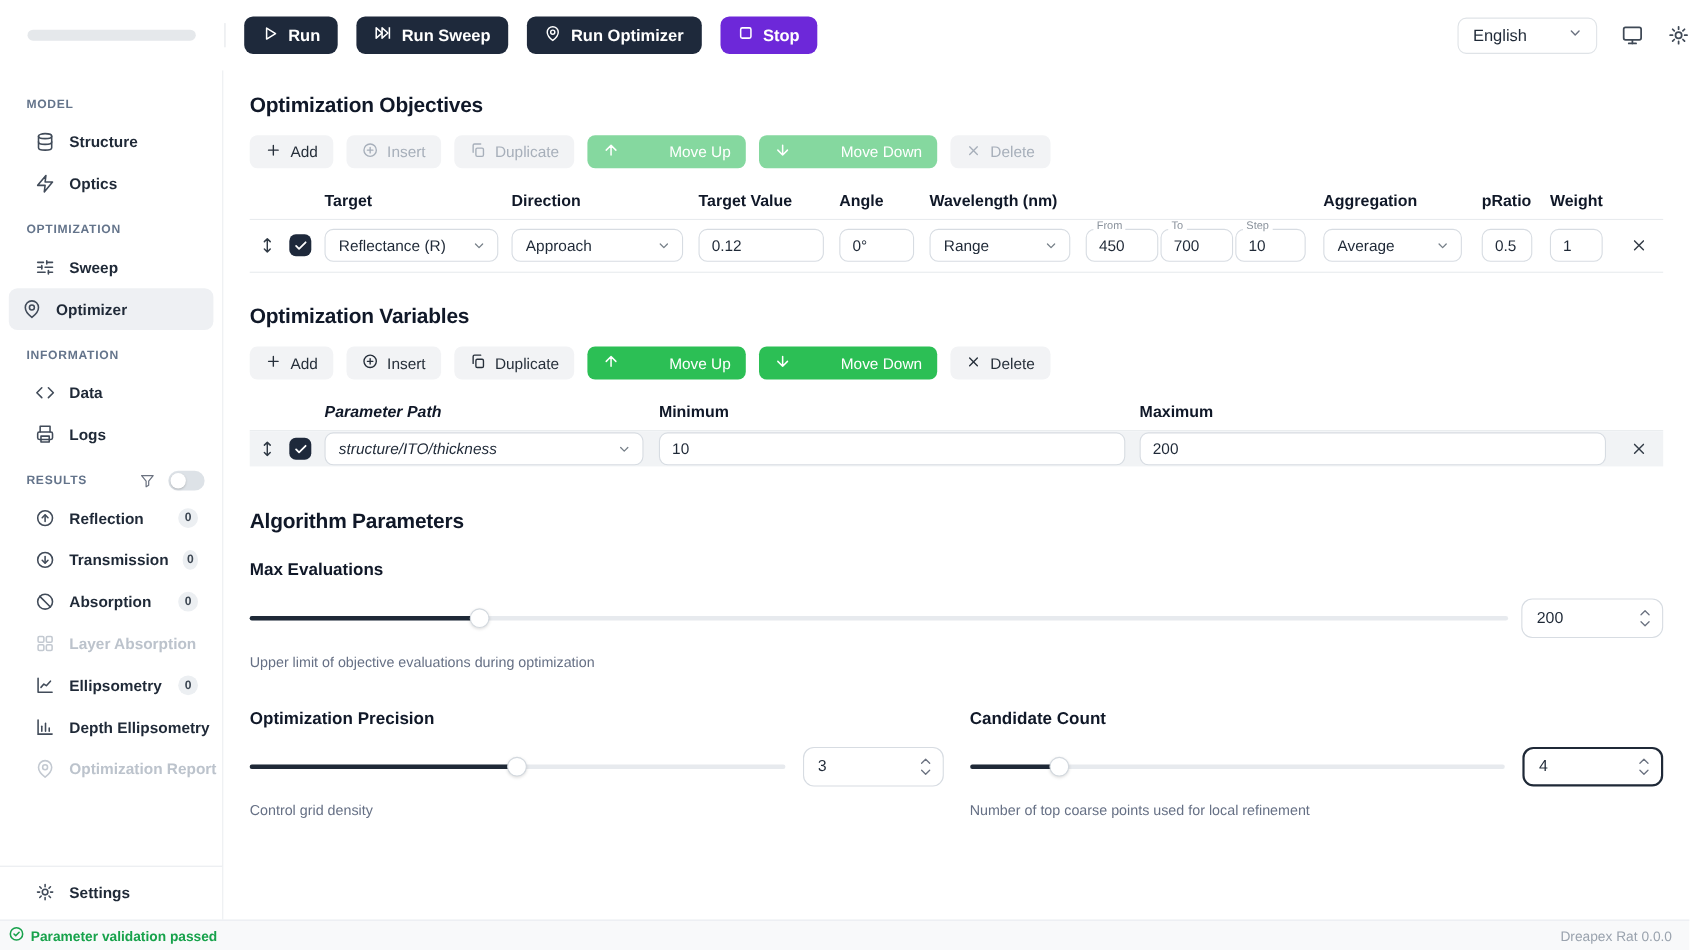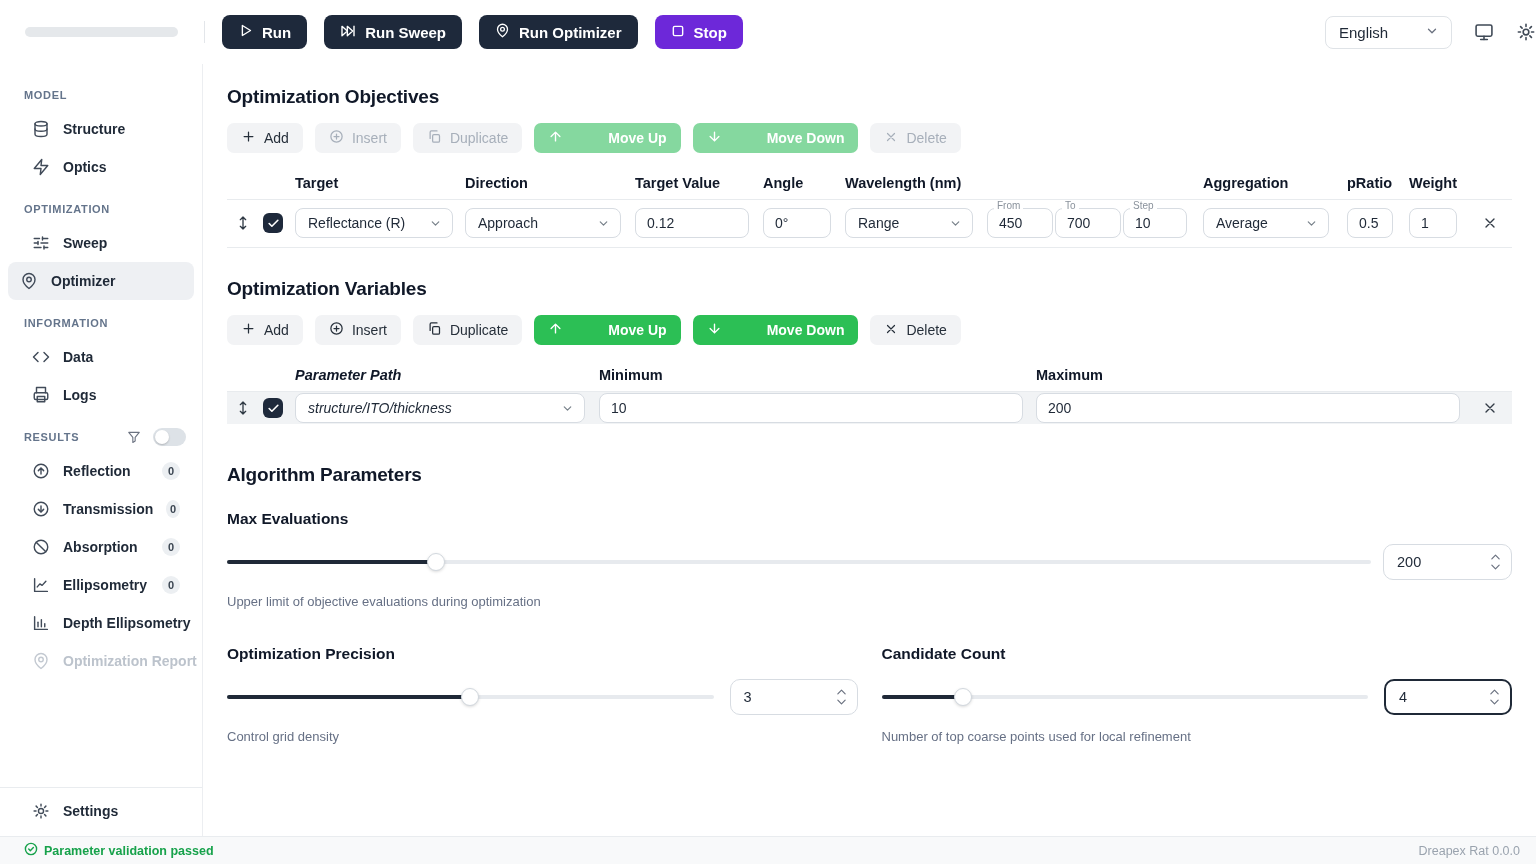"Move Up" .tbtn.green { font-weight: 700 -> 400 }
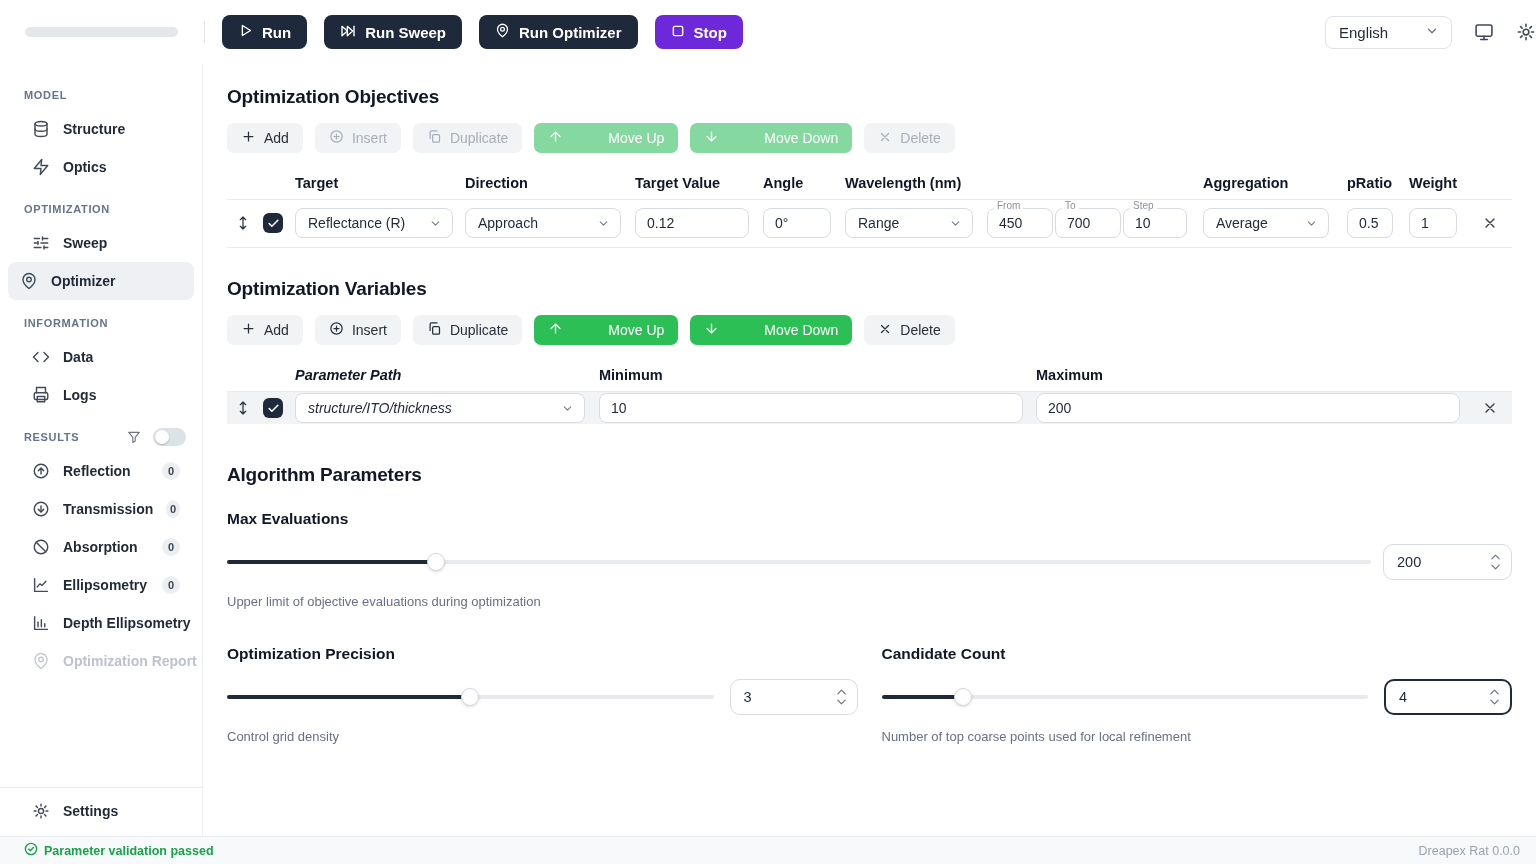"Layer Absorption" div.sb-item { html: none -> <div> <span> <svg> <rect></rect> <rect></rect> <rect></rect> <rect></rect> </svg> </span> <span>Layer Absorption</span> </div> }
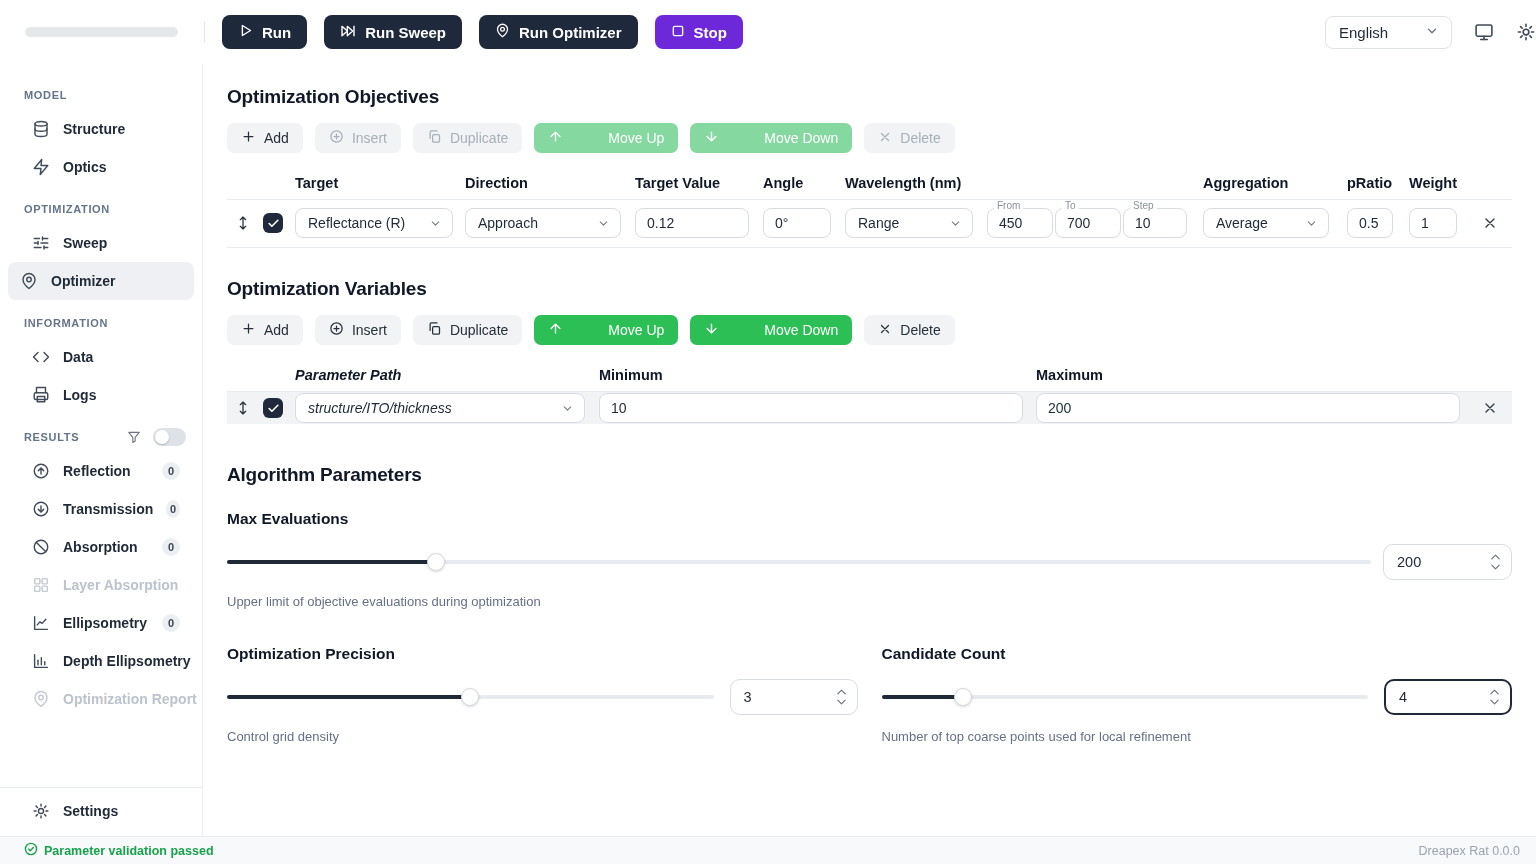"Parameter validation passed" .statusbar { padding: 0 16px 0 24px -> 0 16px 0 8px }
